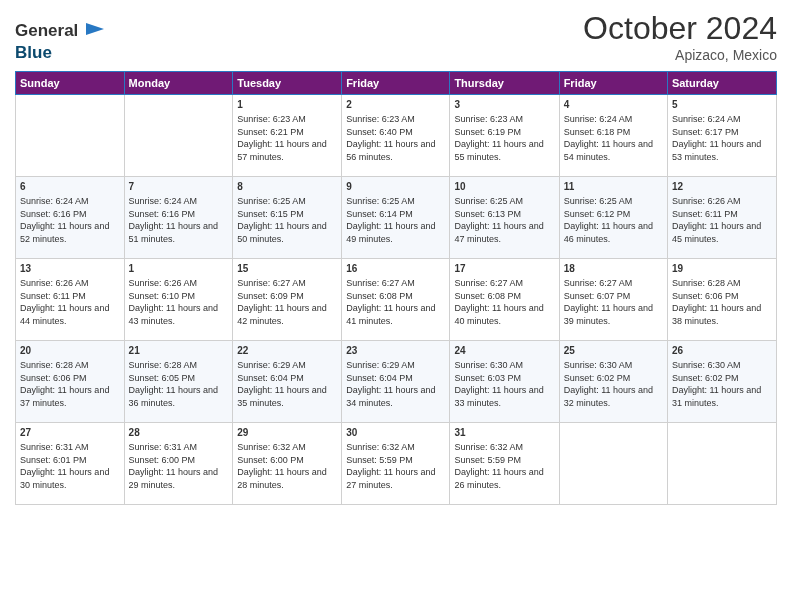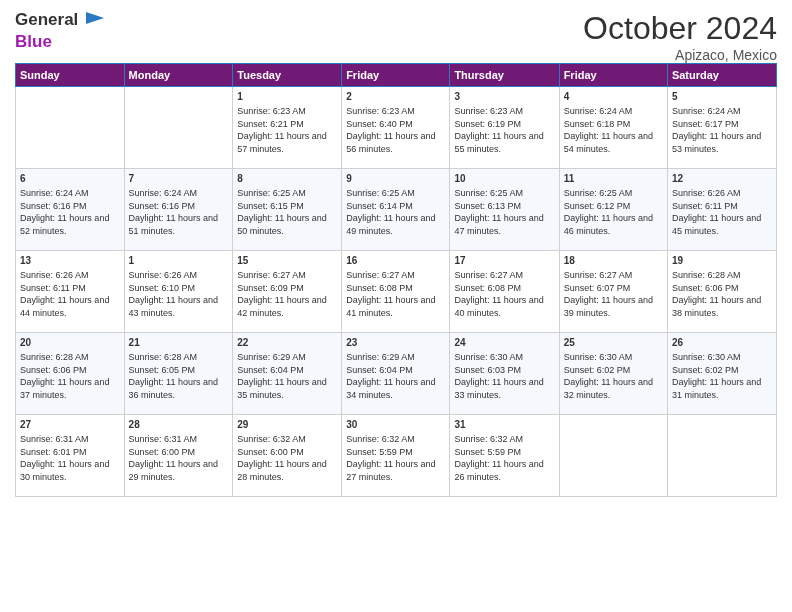"General" .header { align-items: flex-start -> flex-end; margin-bottom: 0 -> 8px }
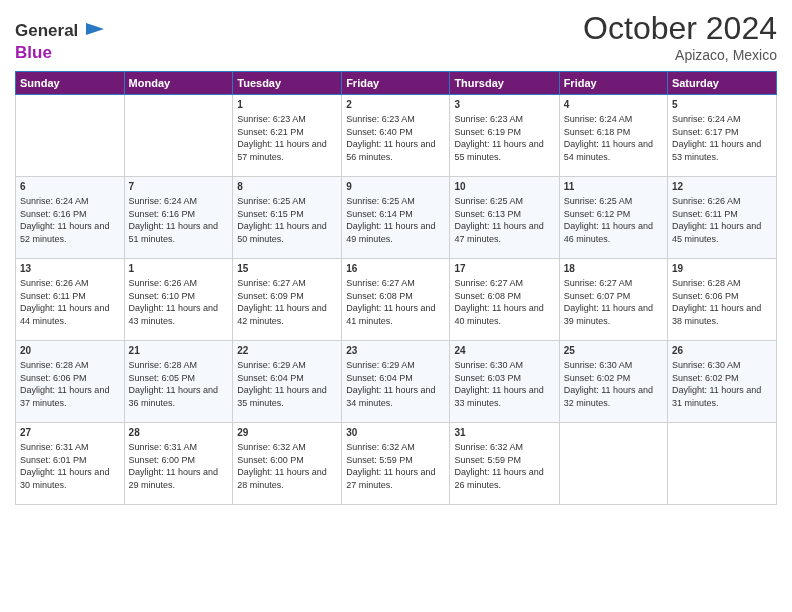"Blue" span { color: #a21caf -> #0c4a6e }
